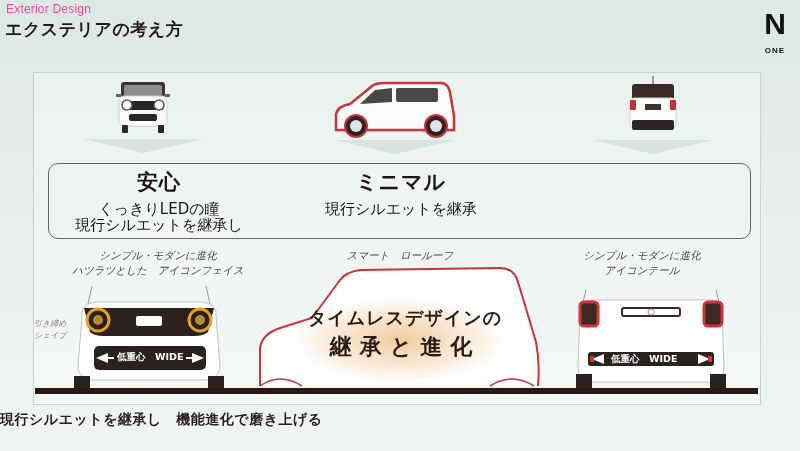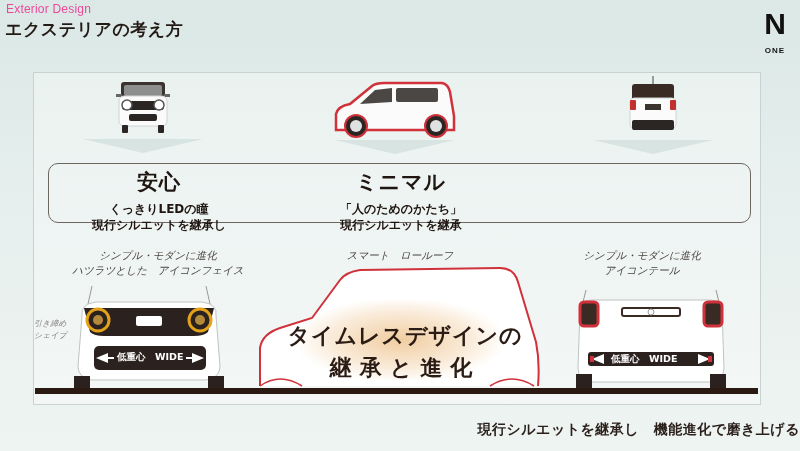"安心" .pillars { height: 60px -> 76px }
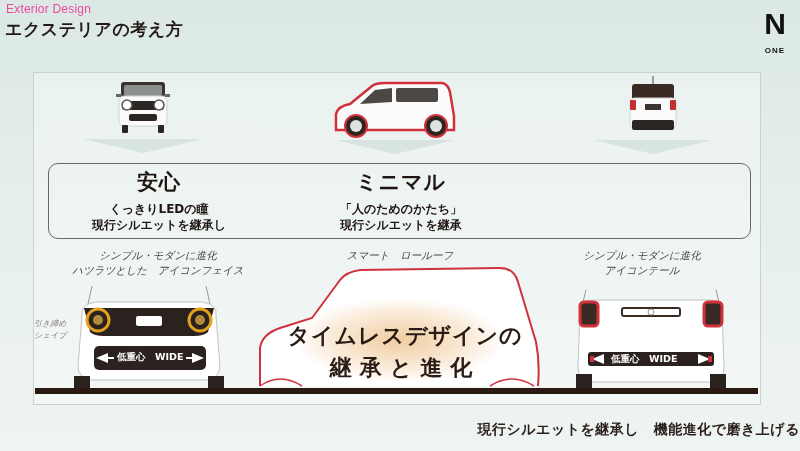"くっきりLEDの瞳" .pillar-desc { font-size: 12px -> 15px; font-weight: bold -> normal }
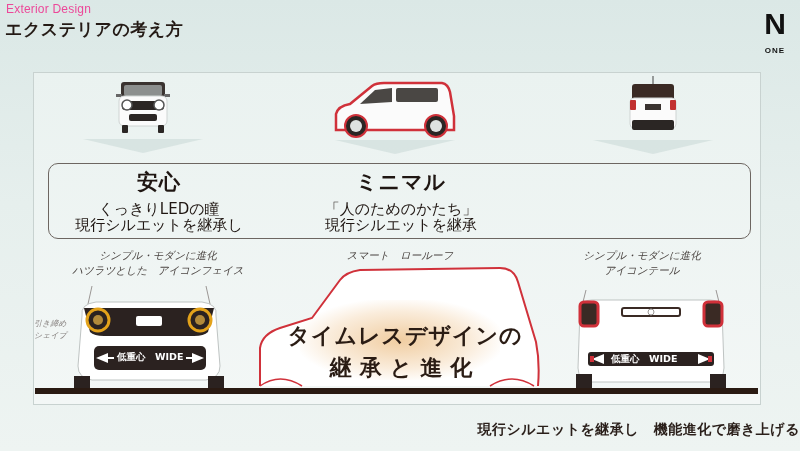"「人のためのかたち」" div { html: <div>「人のためのかたち」</div> -> none }
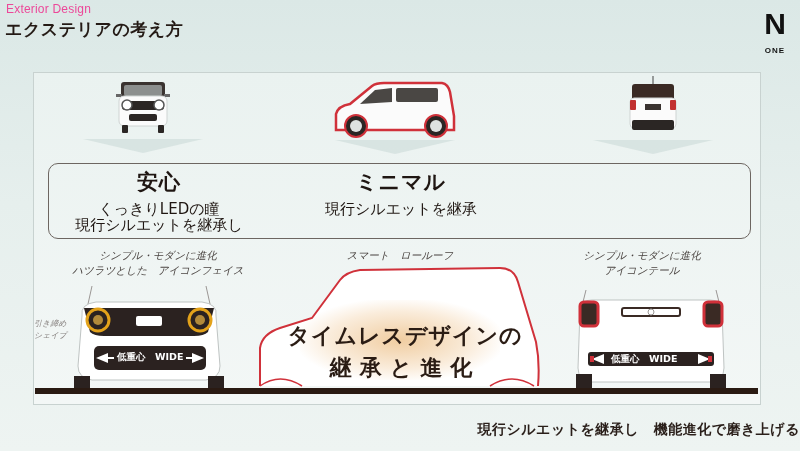"タイムレスデザインの" .center-title .l1 { font-size: 22px -> 18px; margin-top: 15px -> none }
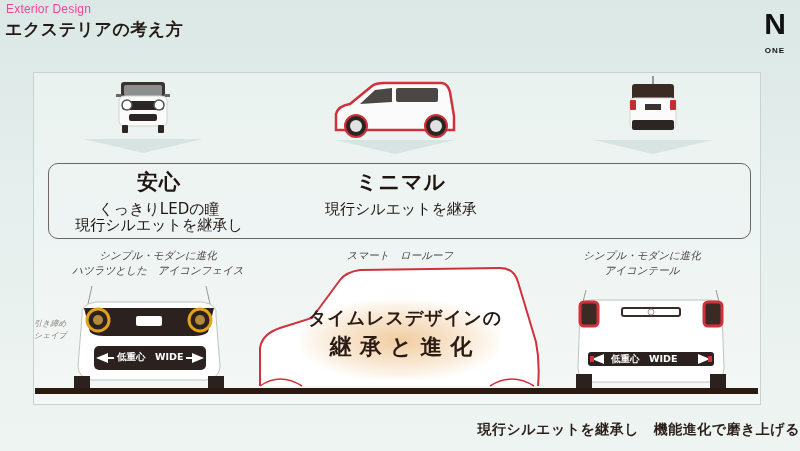"現行シルエットを継承し 機能進化で磨き上げる" .tagline { text-align: right -> left; top: 421px -> 411px }
